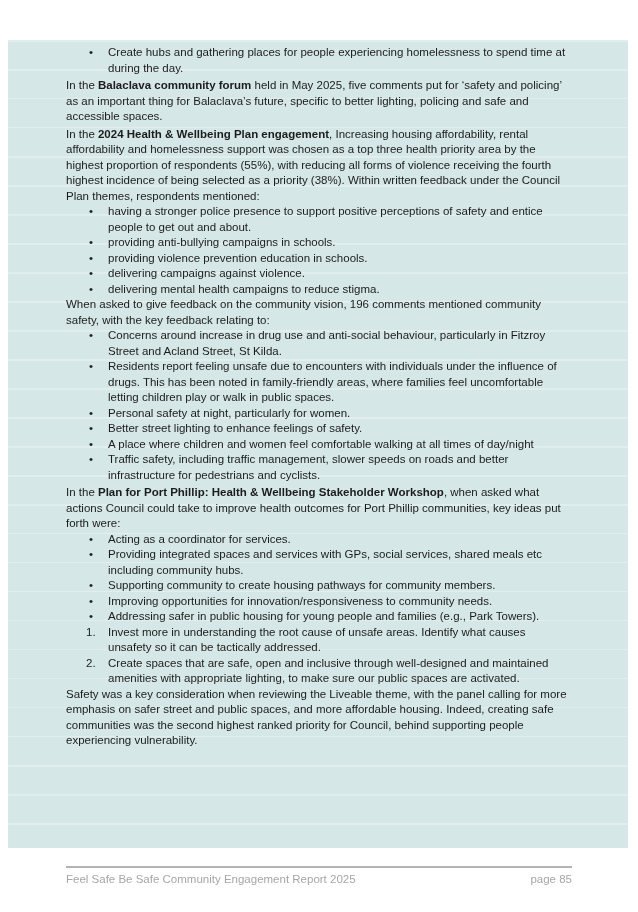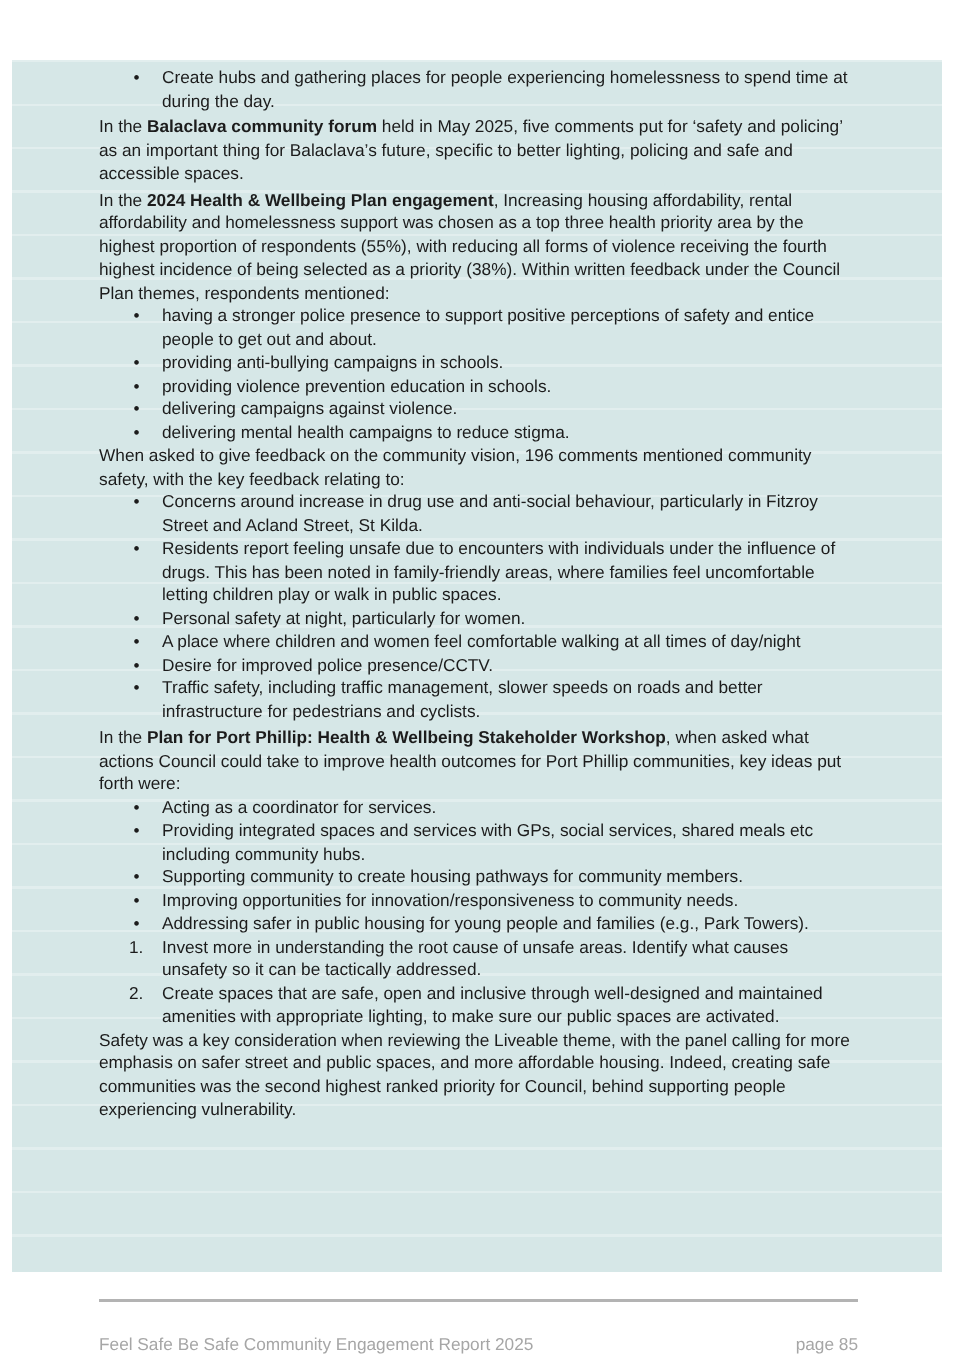"Better street lighting to enhance" li { html: none -> <li><span>Better street lighting to enhance feelings of safety.</span></li> }
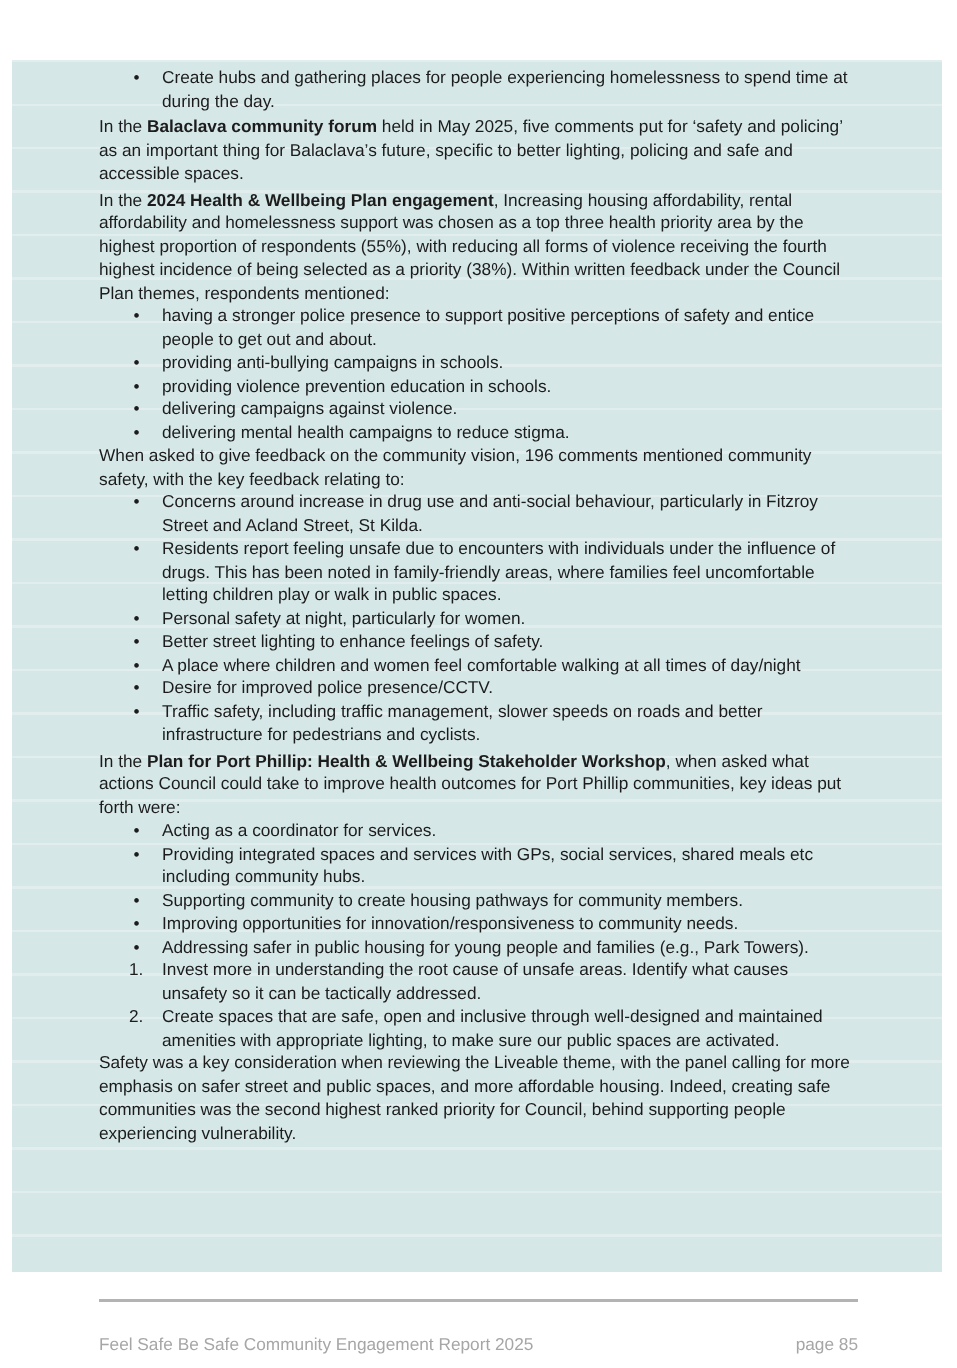"Desire for improved police" li { html: <li><span>Desire for improved police presence/CCTV.</span></li> -> none }
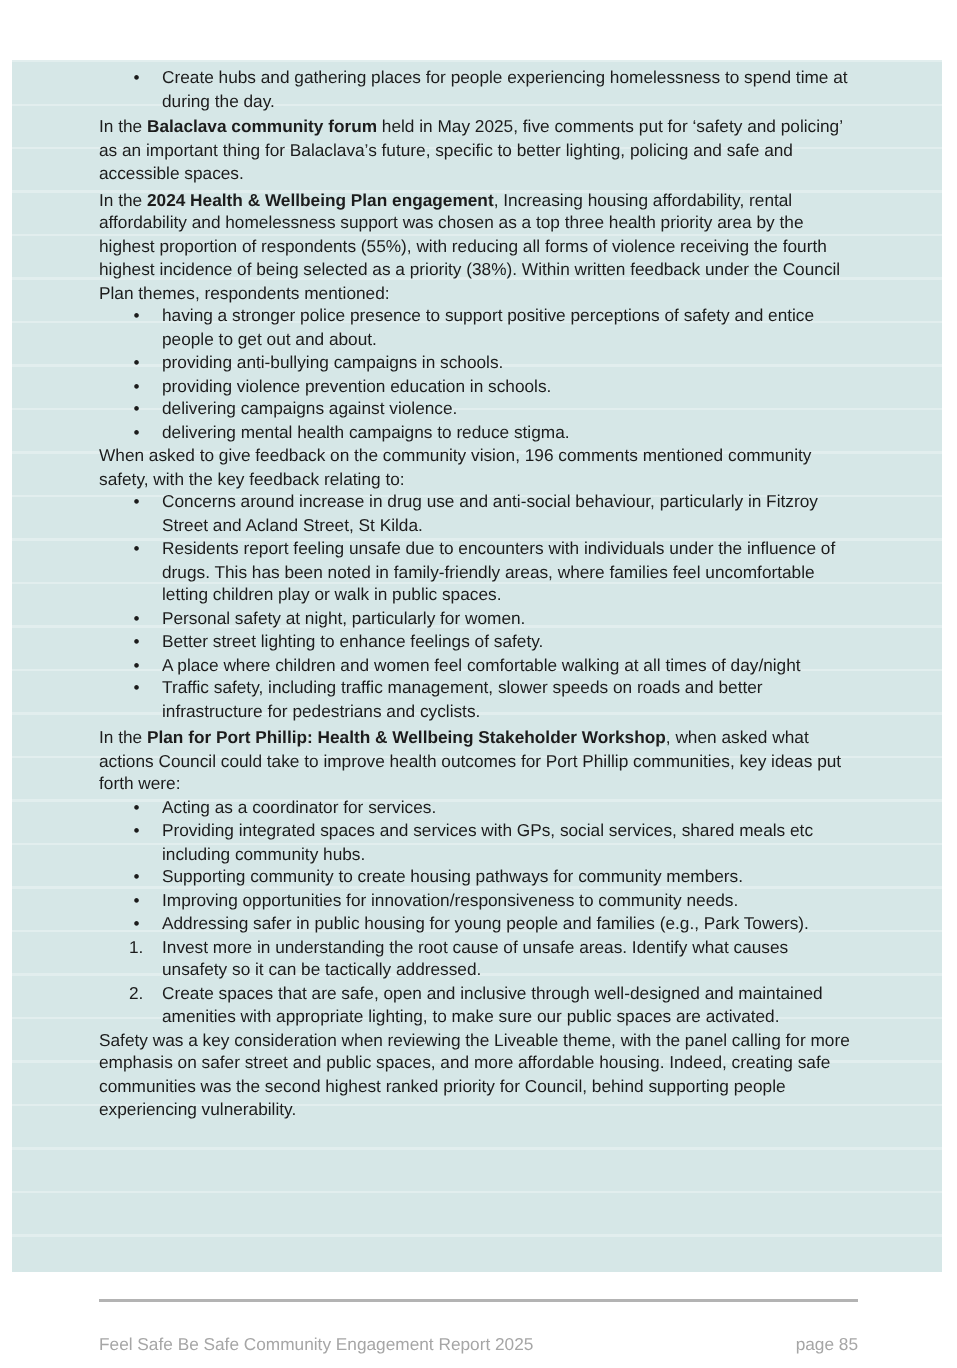"Feel Safe Be Safe Community" .page-footer { padding-top: 23px -> 5px }
